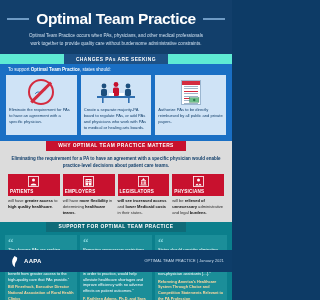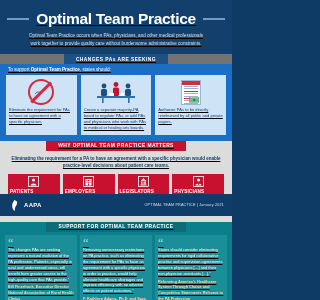"Optimal Team Practice" .page { background: #737373 -> #5eead4; height: 216px -> 272px; text-decoration: underline -> none }
